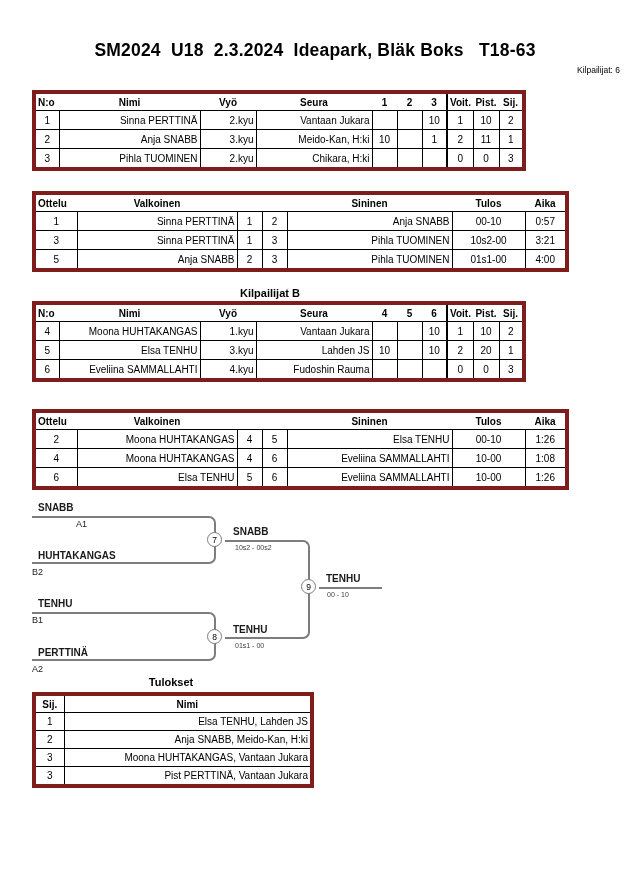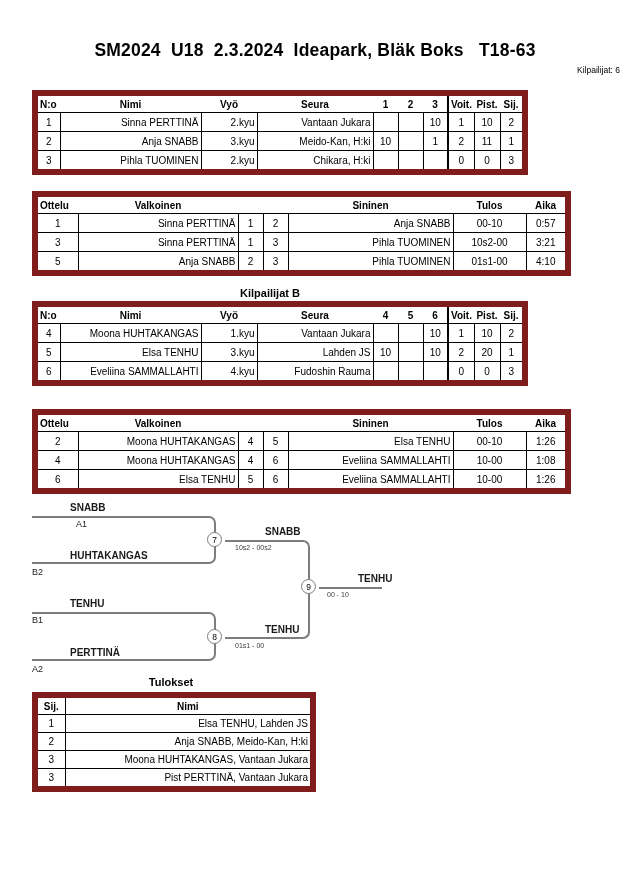"N:o" table.t { border: 6px solid #7f1d1d -> 4px solid #7f1d1d }
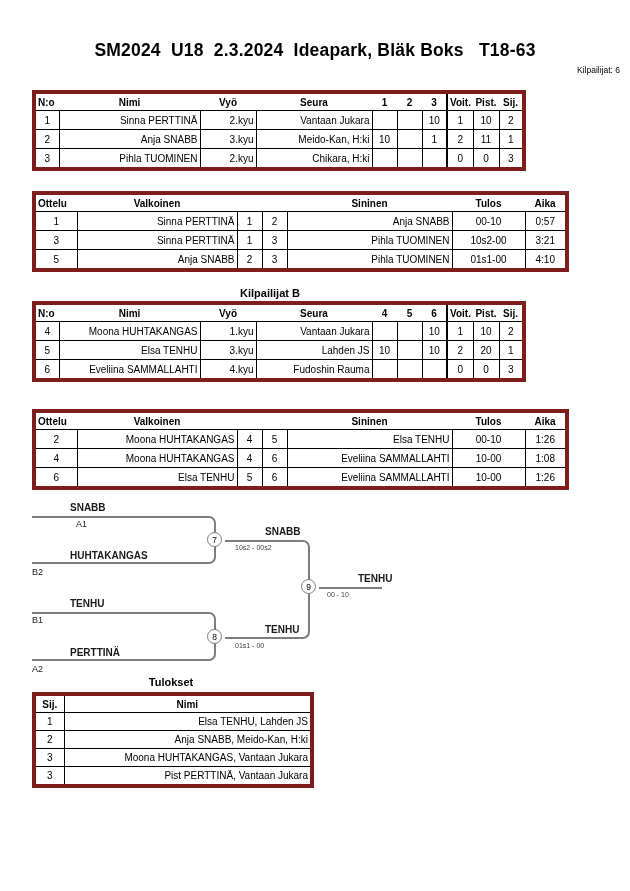"4:10" td.c { text: 4:10 -> 4:00 }
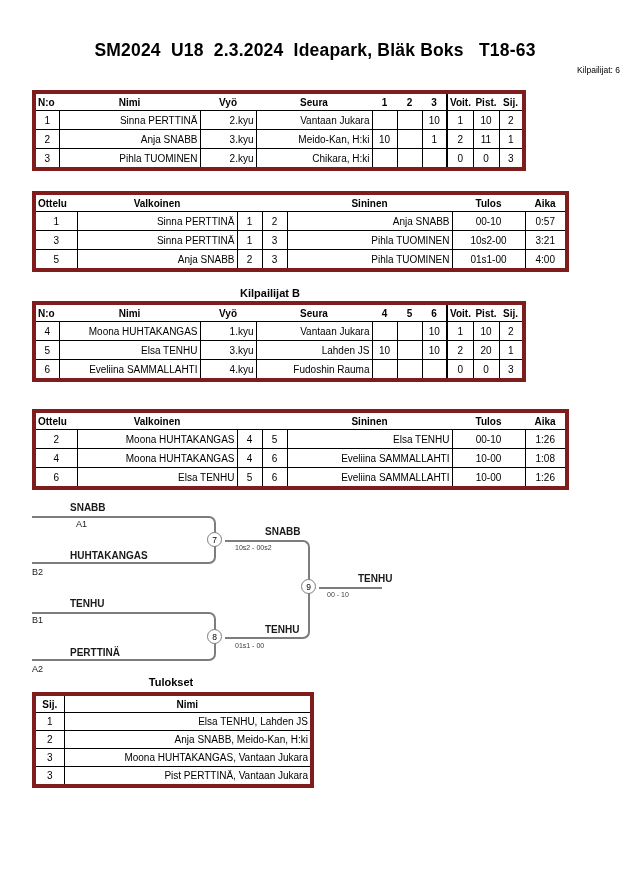"SNABB" .bname { margin-left: 32px -> none }
